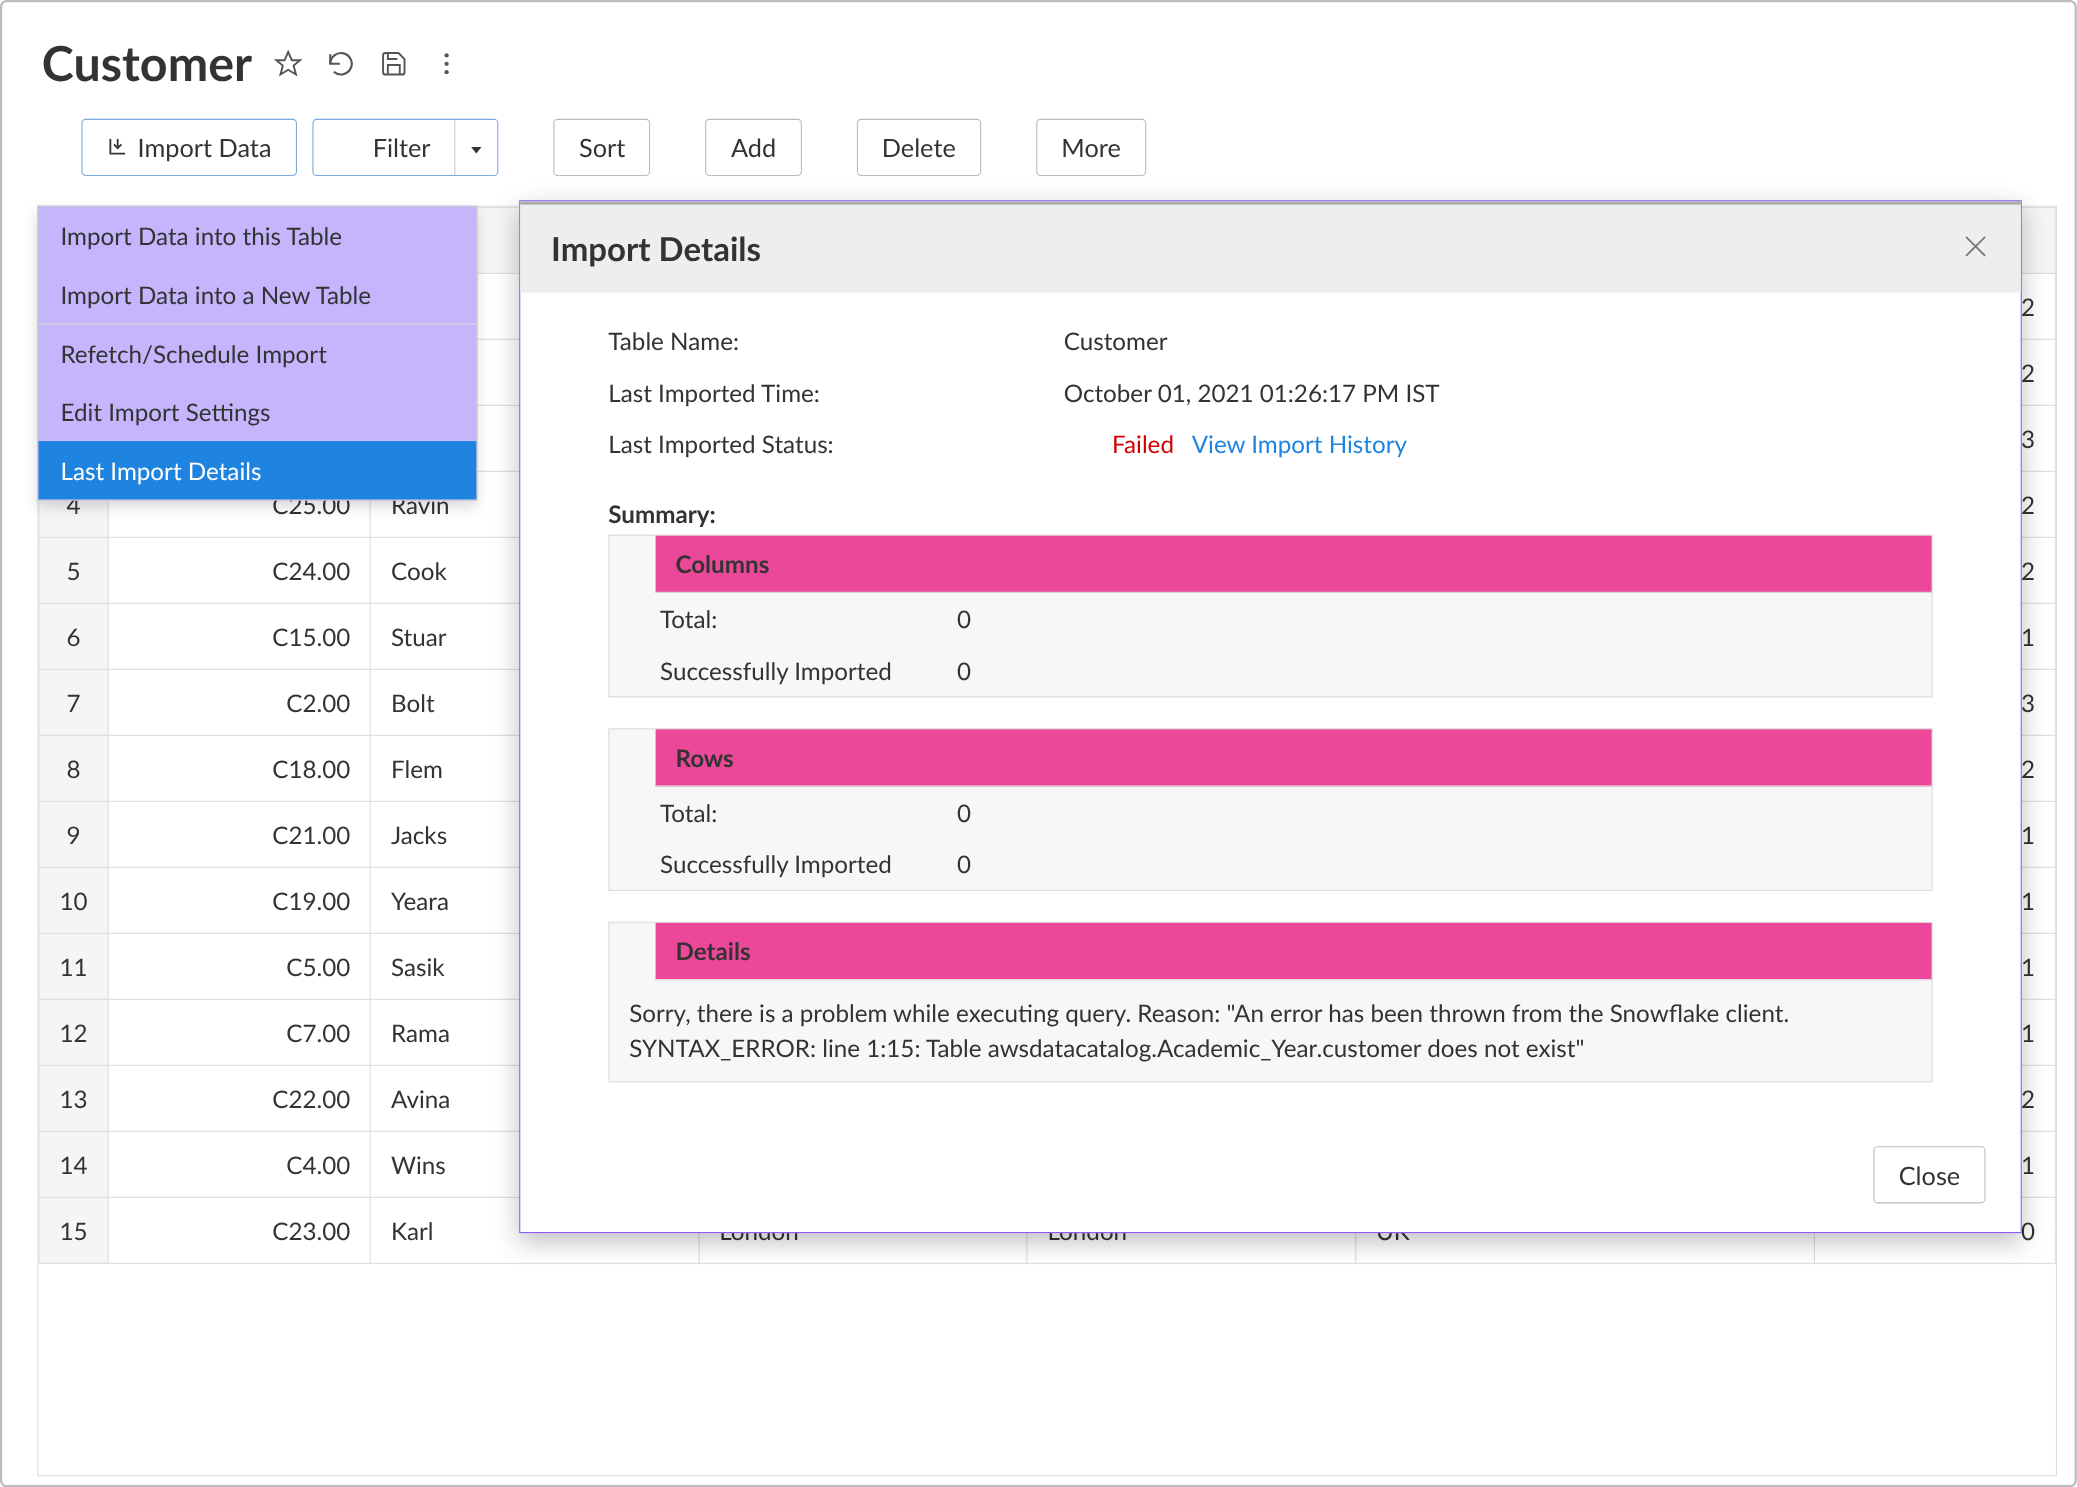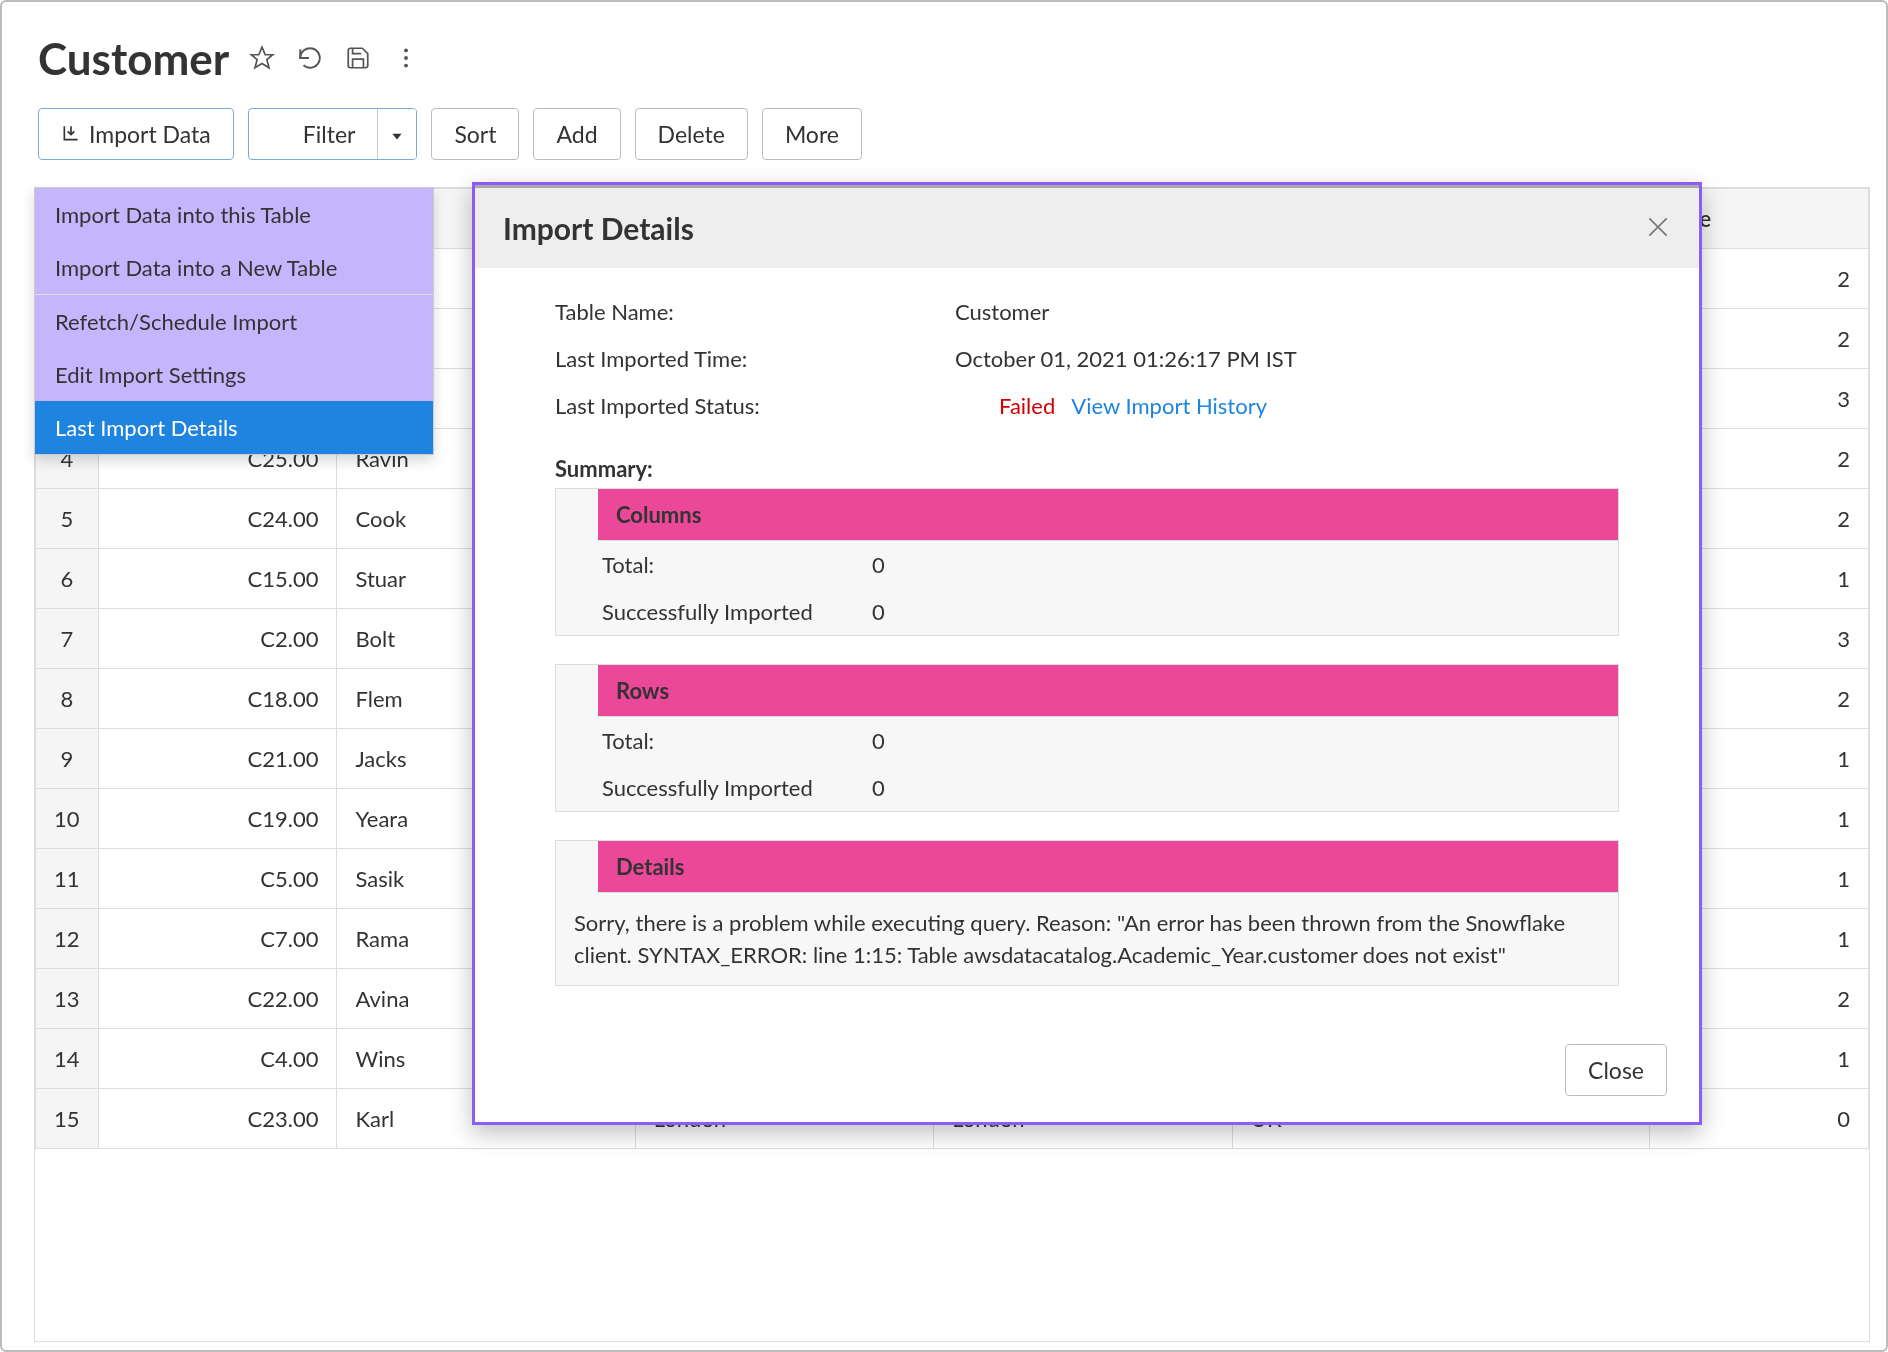"Import Data" .btn { margin-left: none -> 36px }
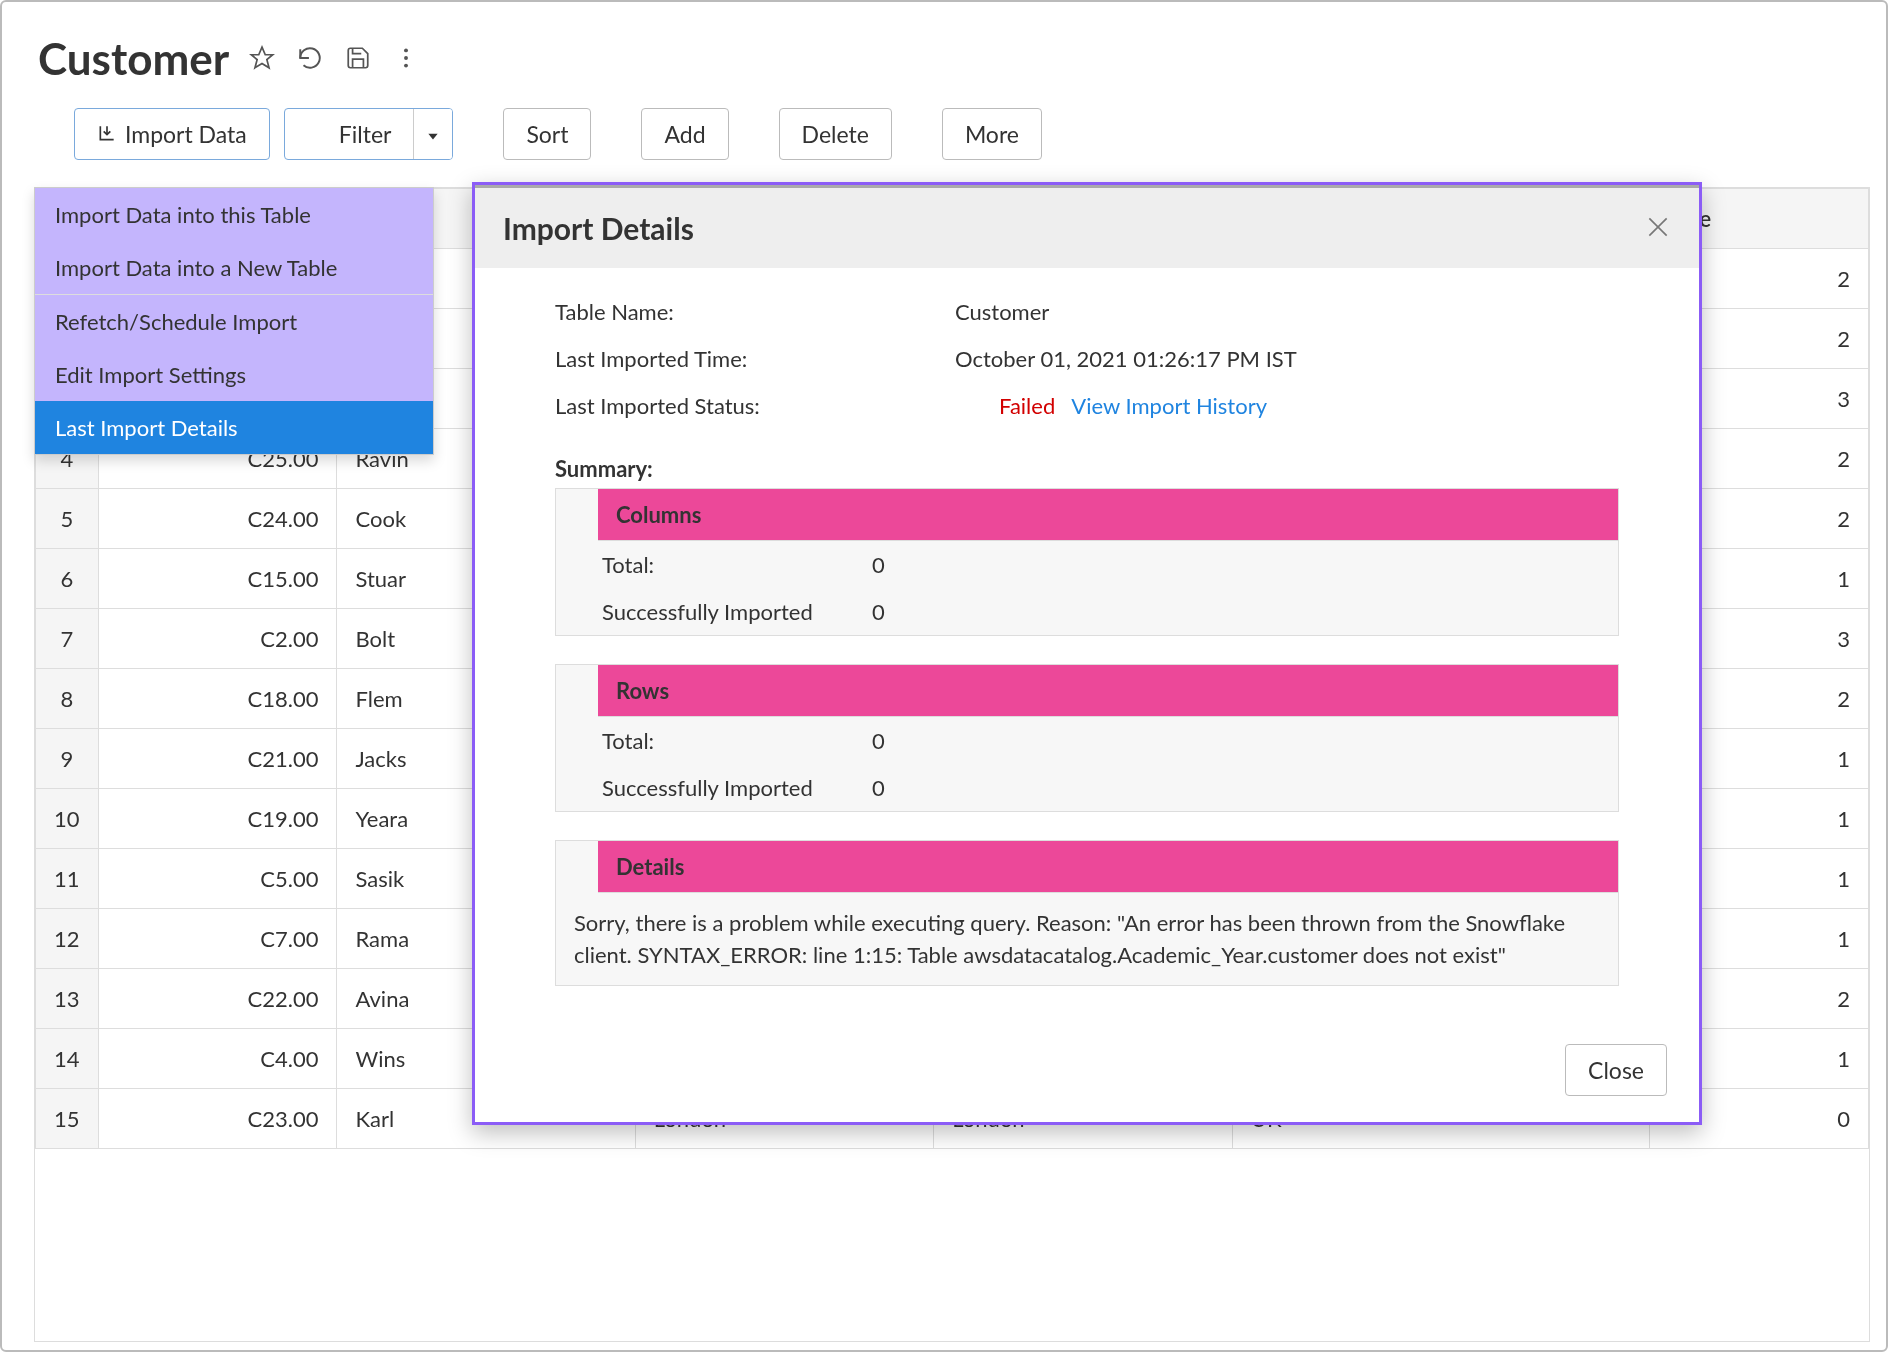"Import Details" .modal { border: 3px solid #8b5cf6 -> 1px solid #8b5cf6; width: 1230px -> 1366px }
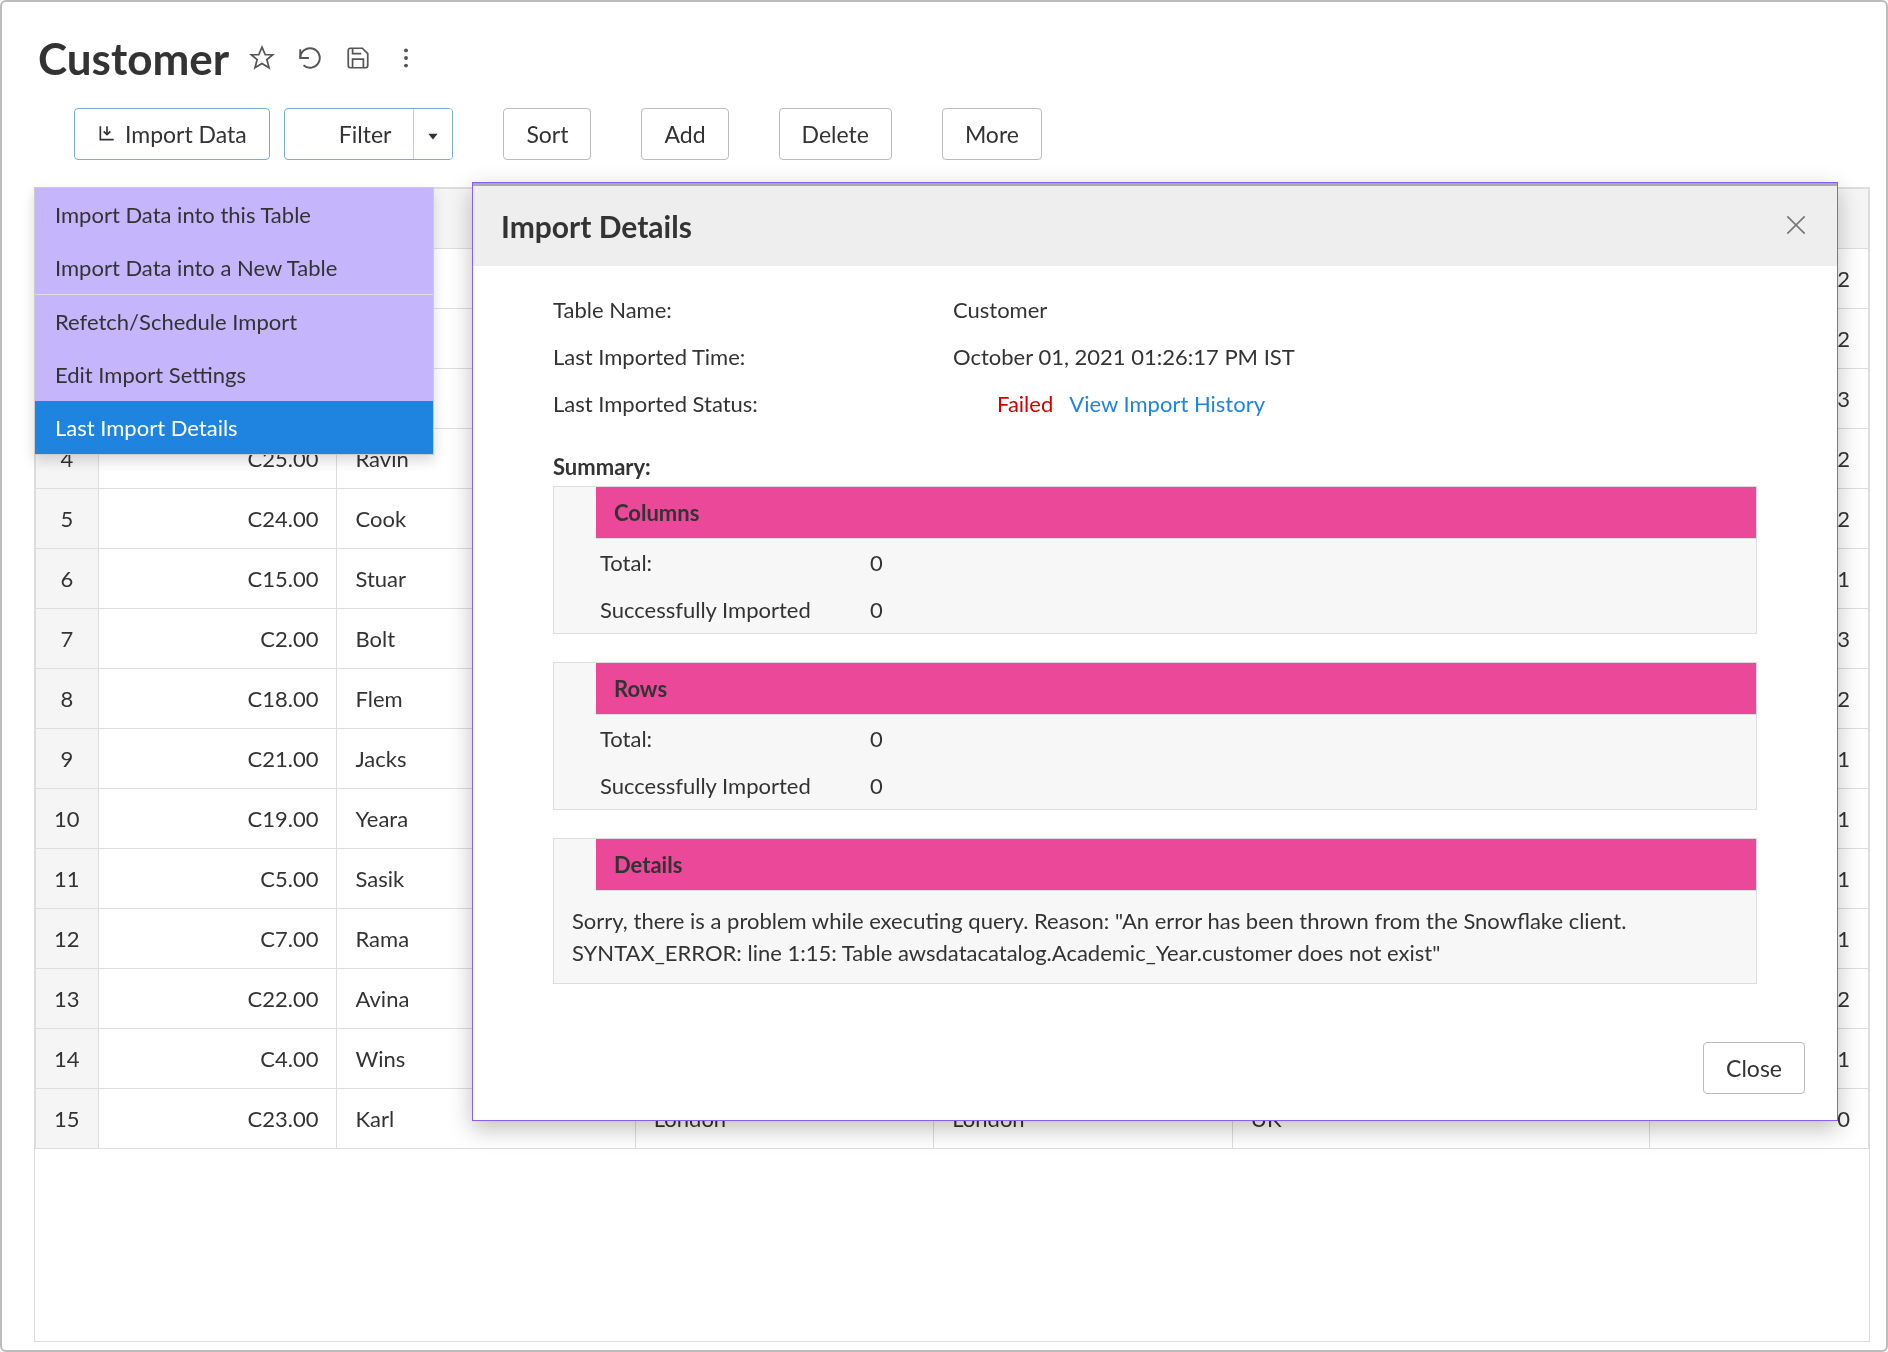"Table Name:" .kv { gap: 0 -> 14px }
